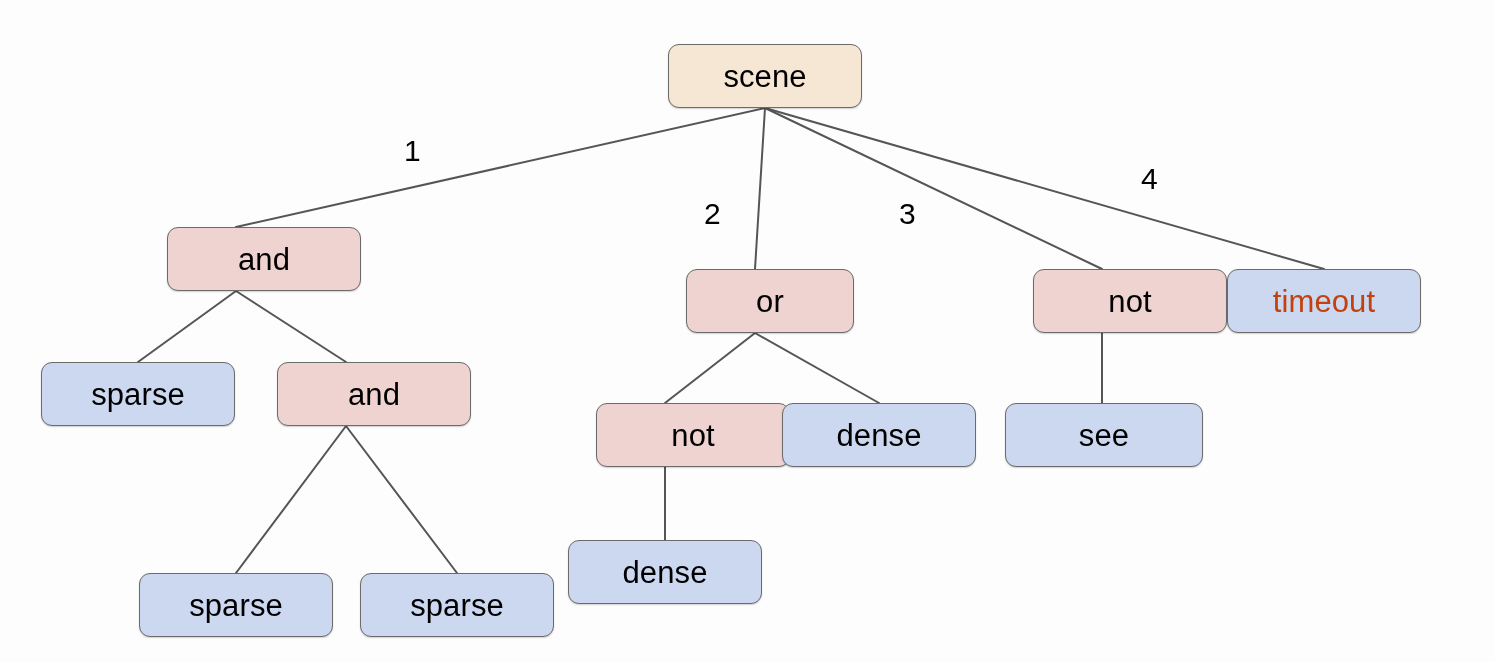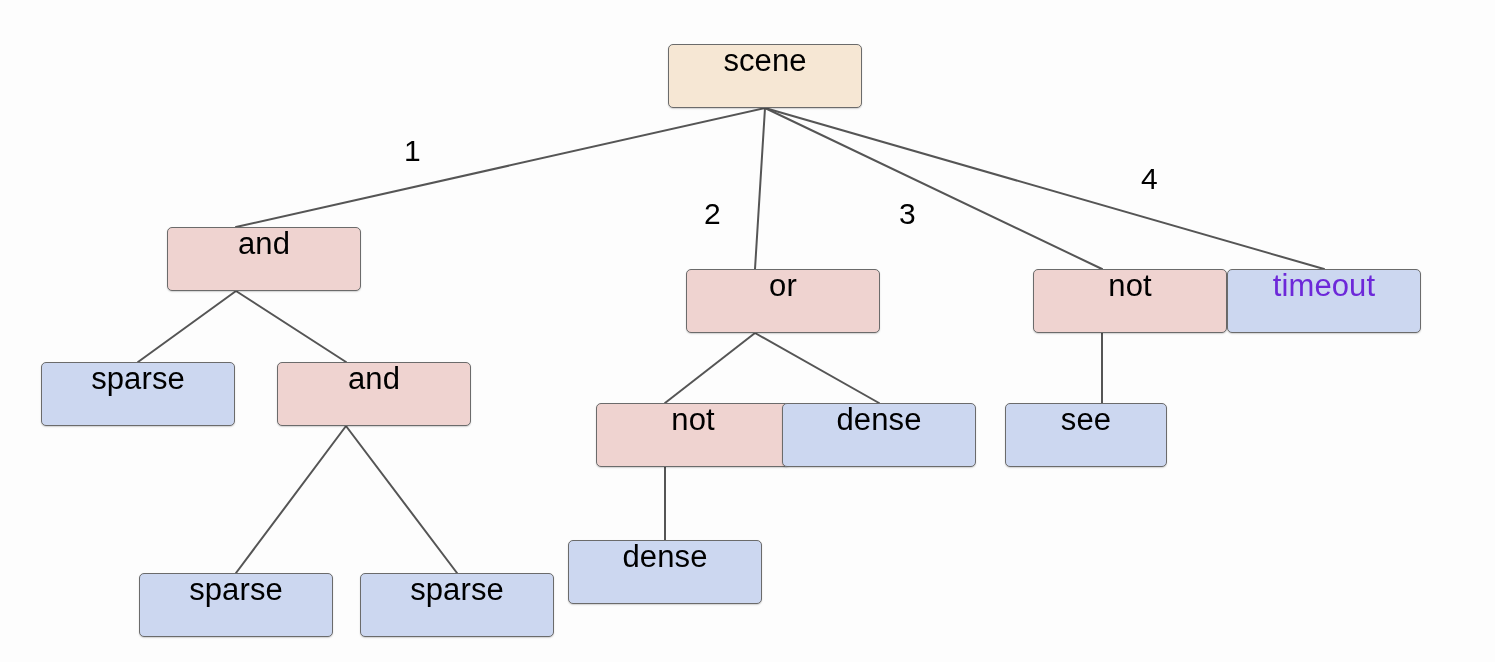"scene" .tree-node { align-items: flex-start -> center; border-radius: 5px -> 11px }
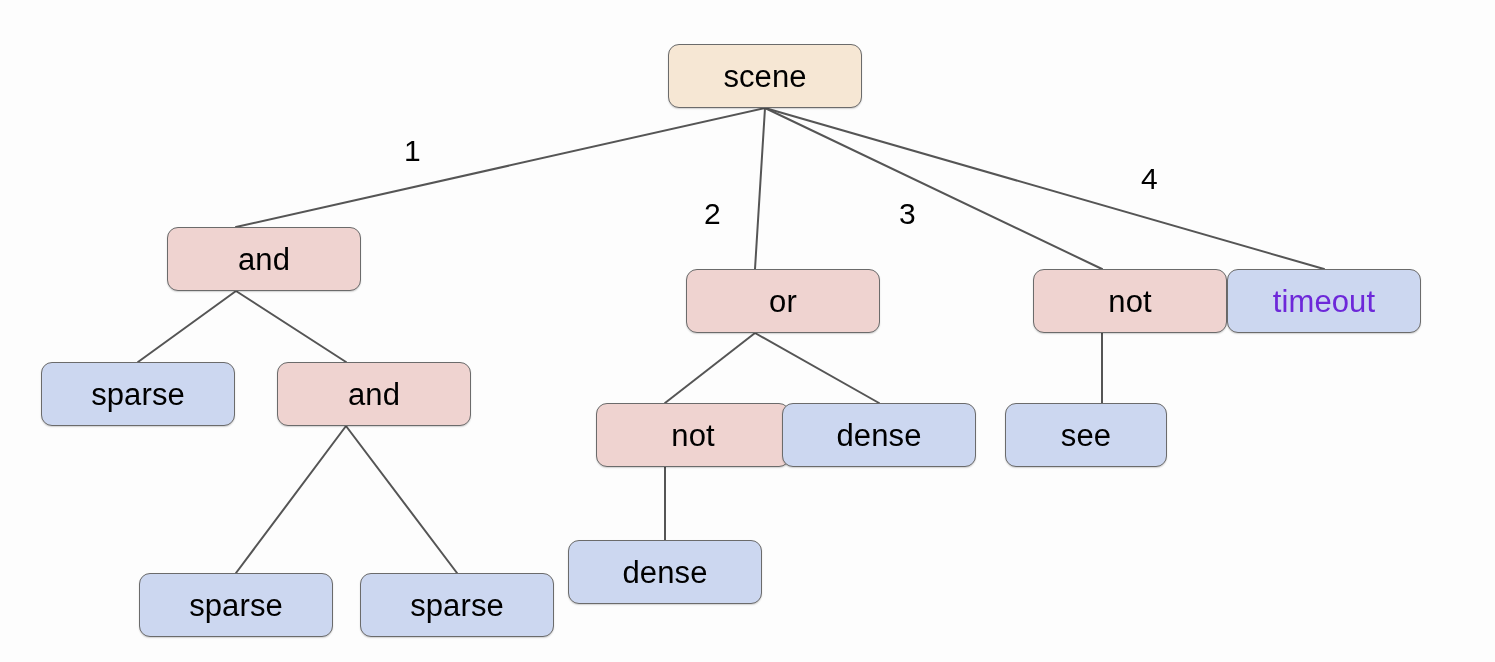"or" div.tree-node { width: 194px -> 168px }
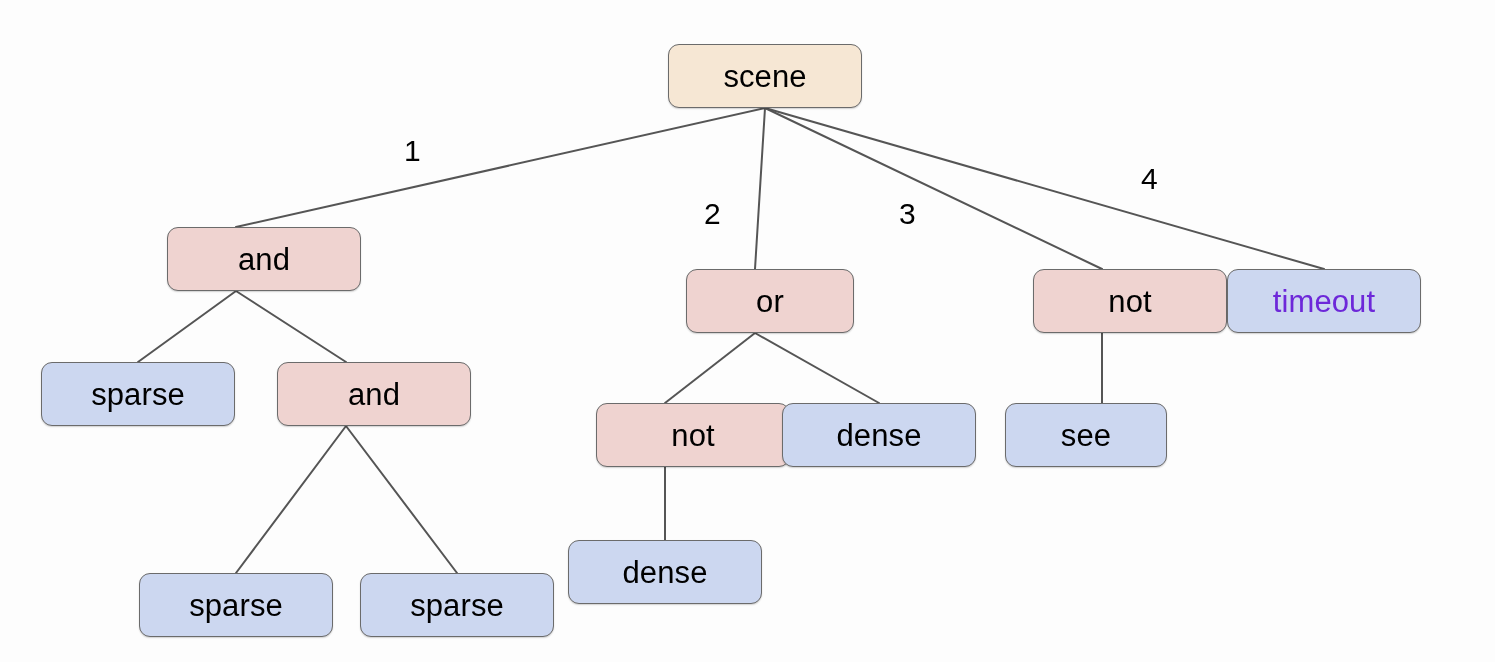"timeout" div.tree-node { color: #6d28d9 -> #c2410c }
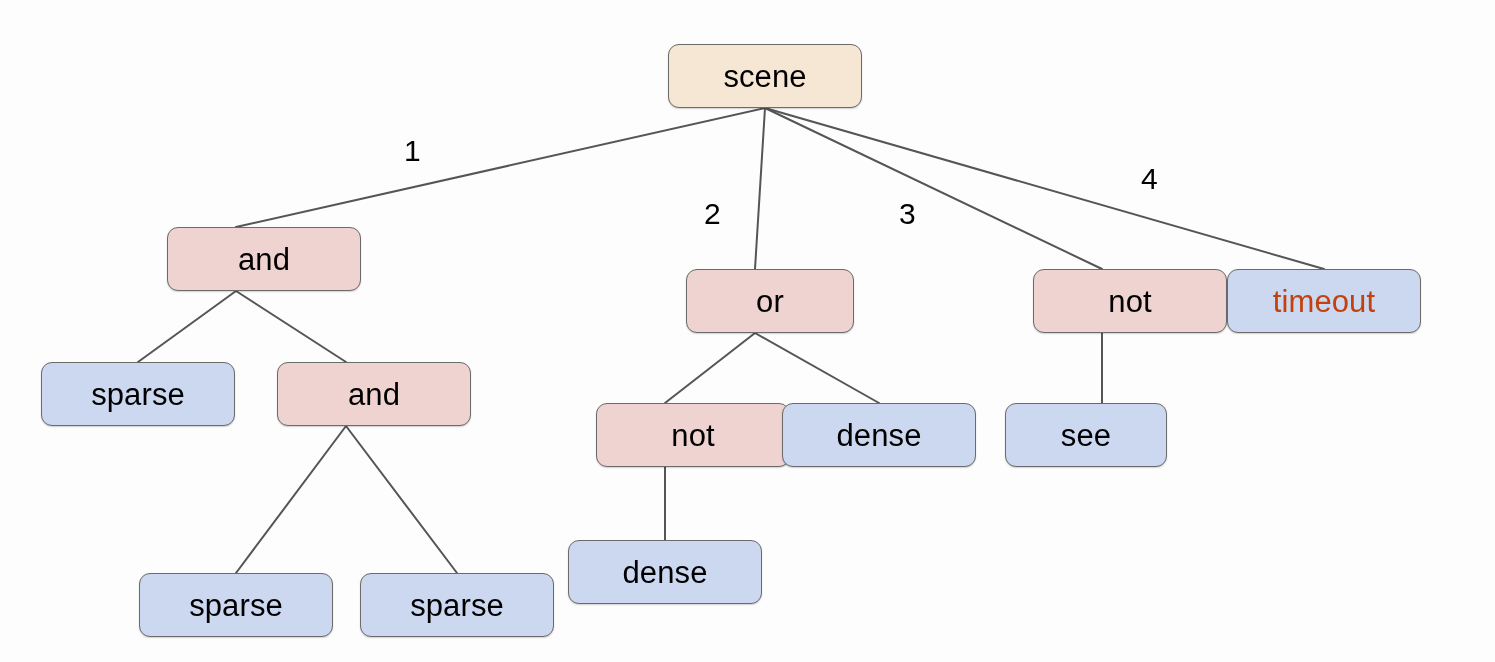"see" div.tree-node { width: 162px -> 198px }
